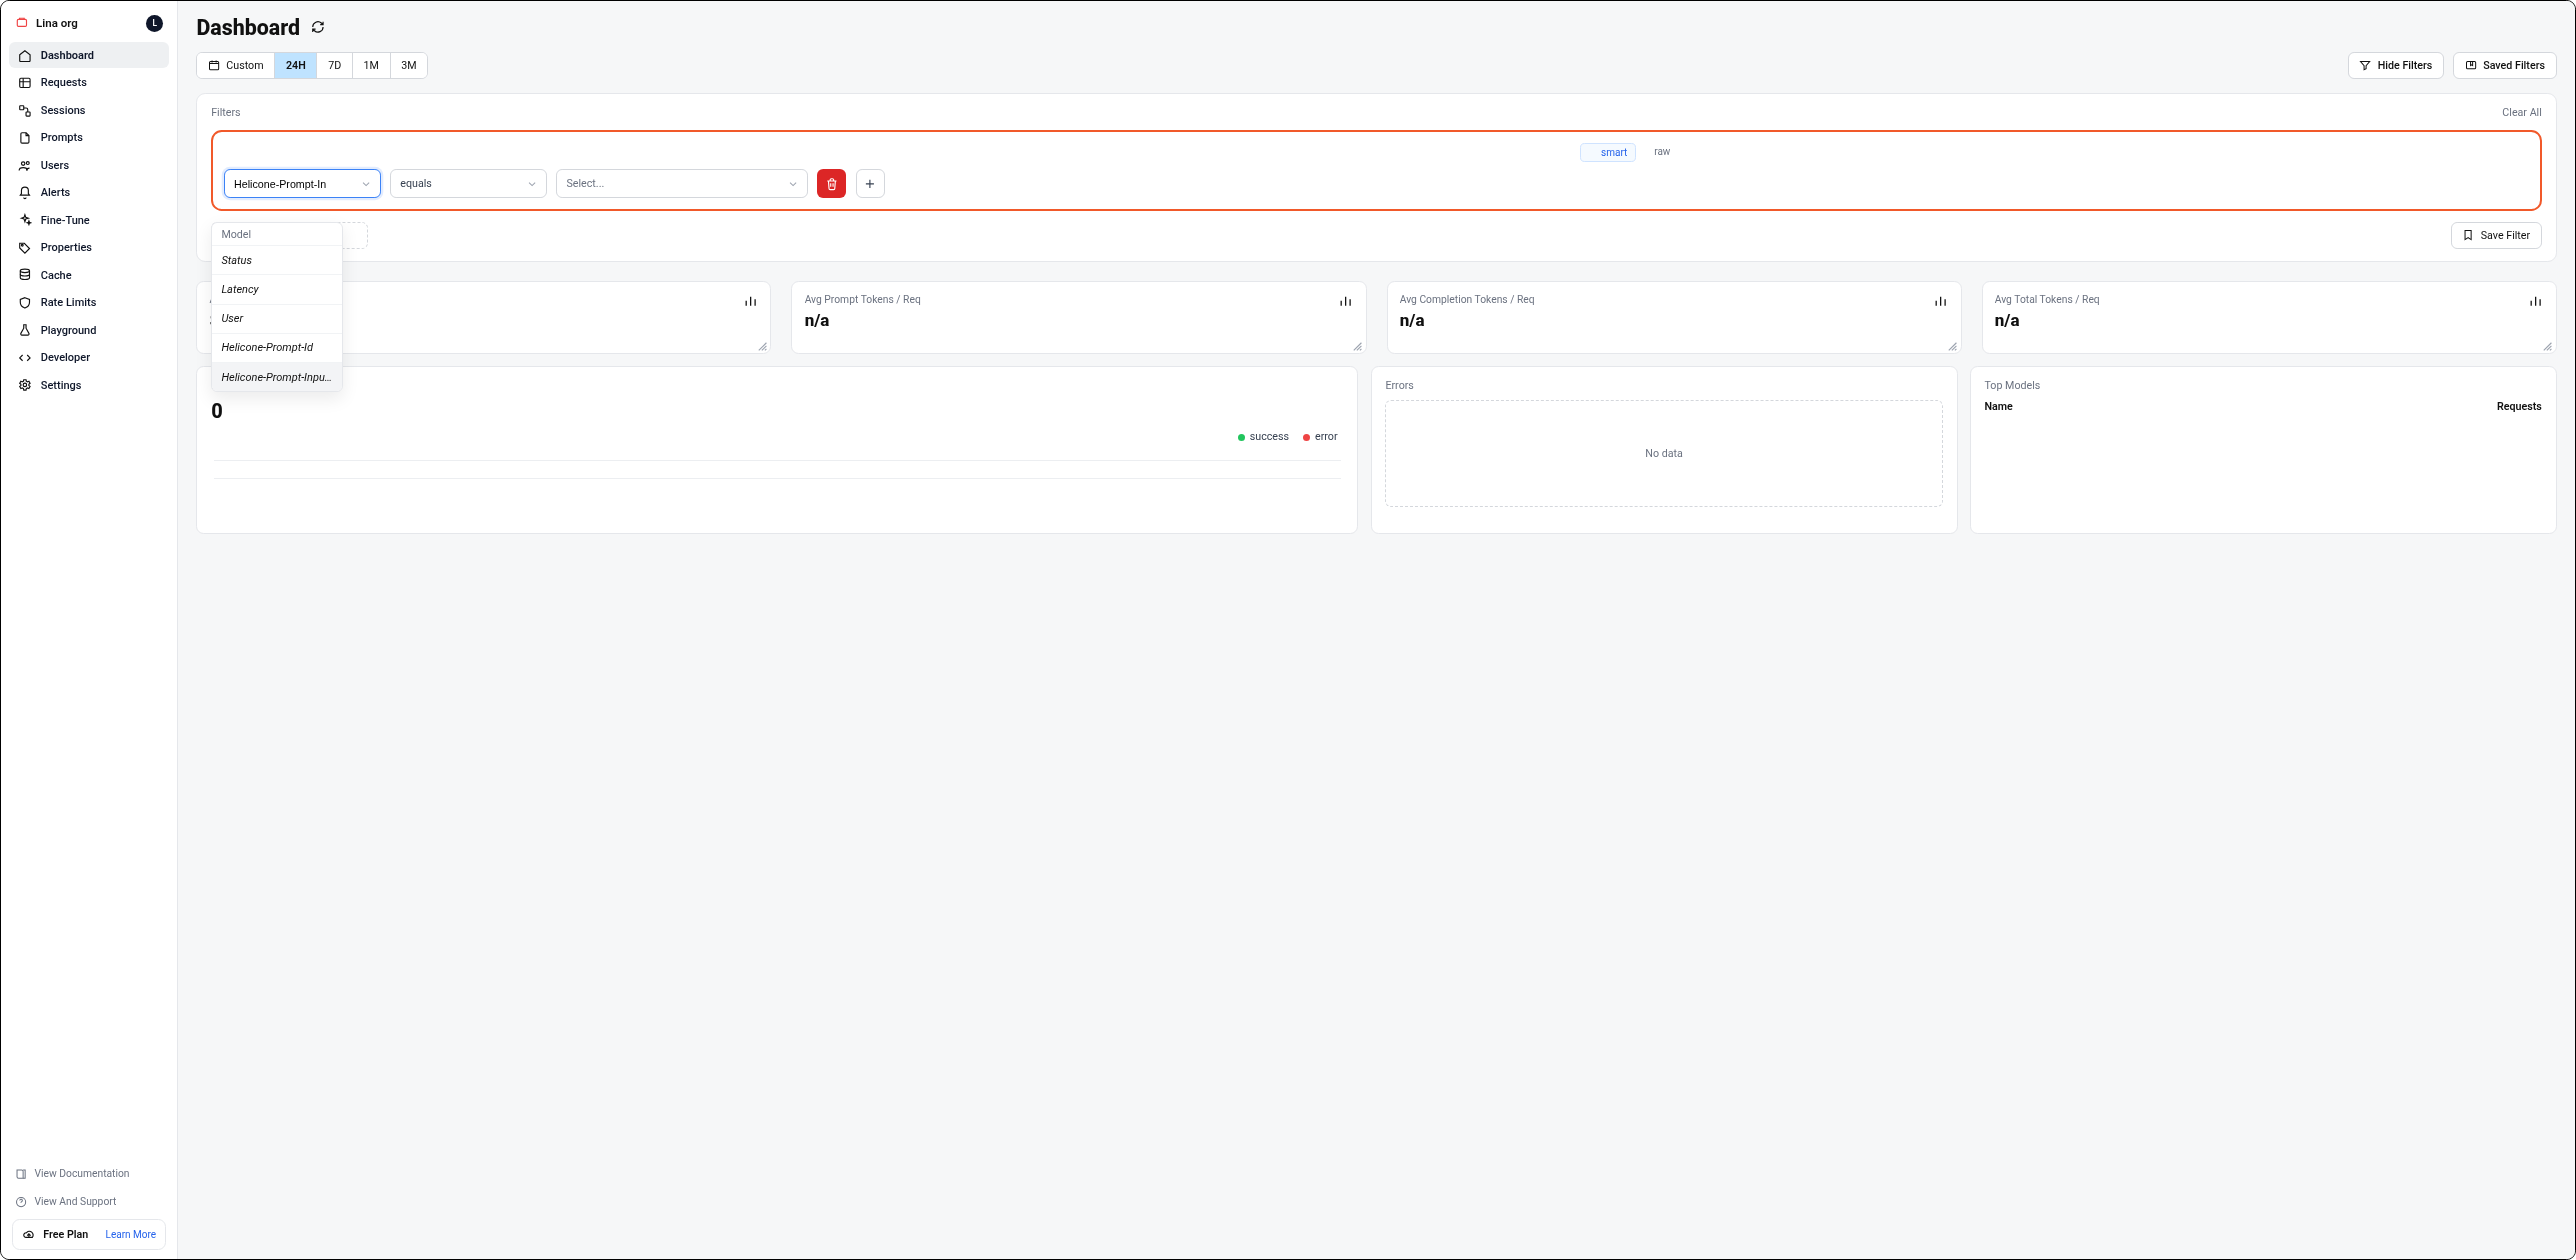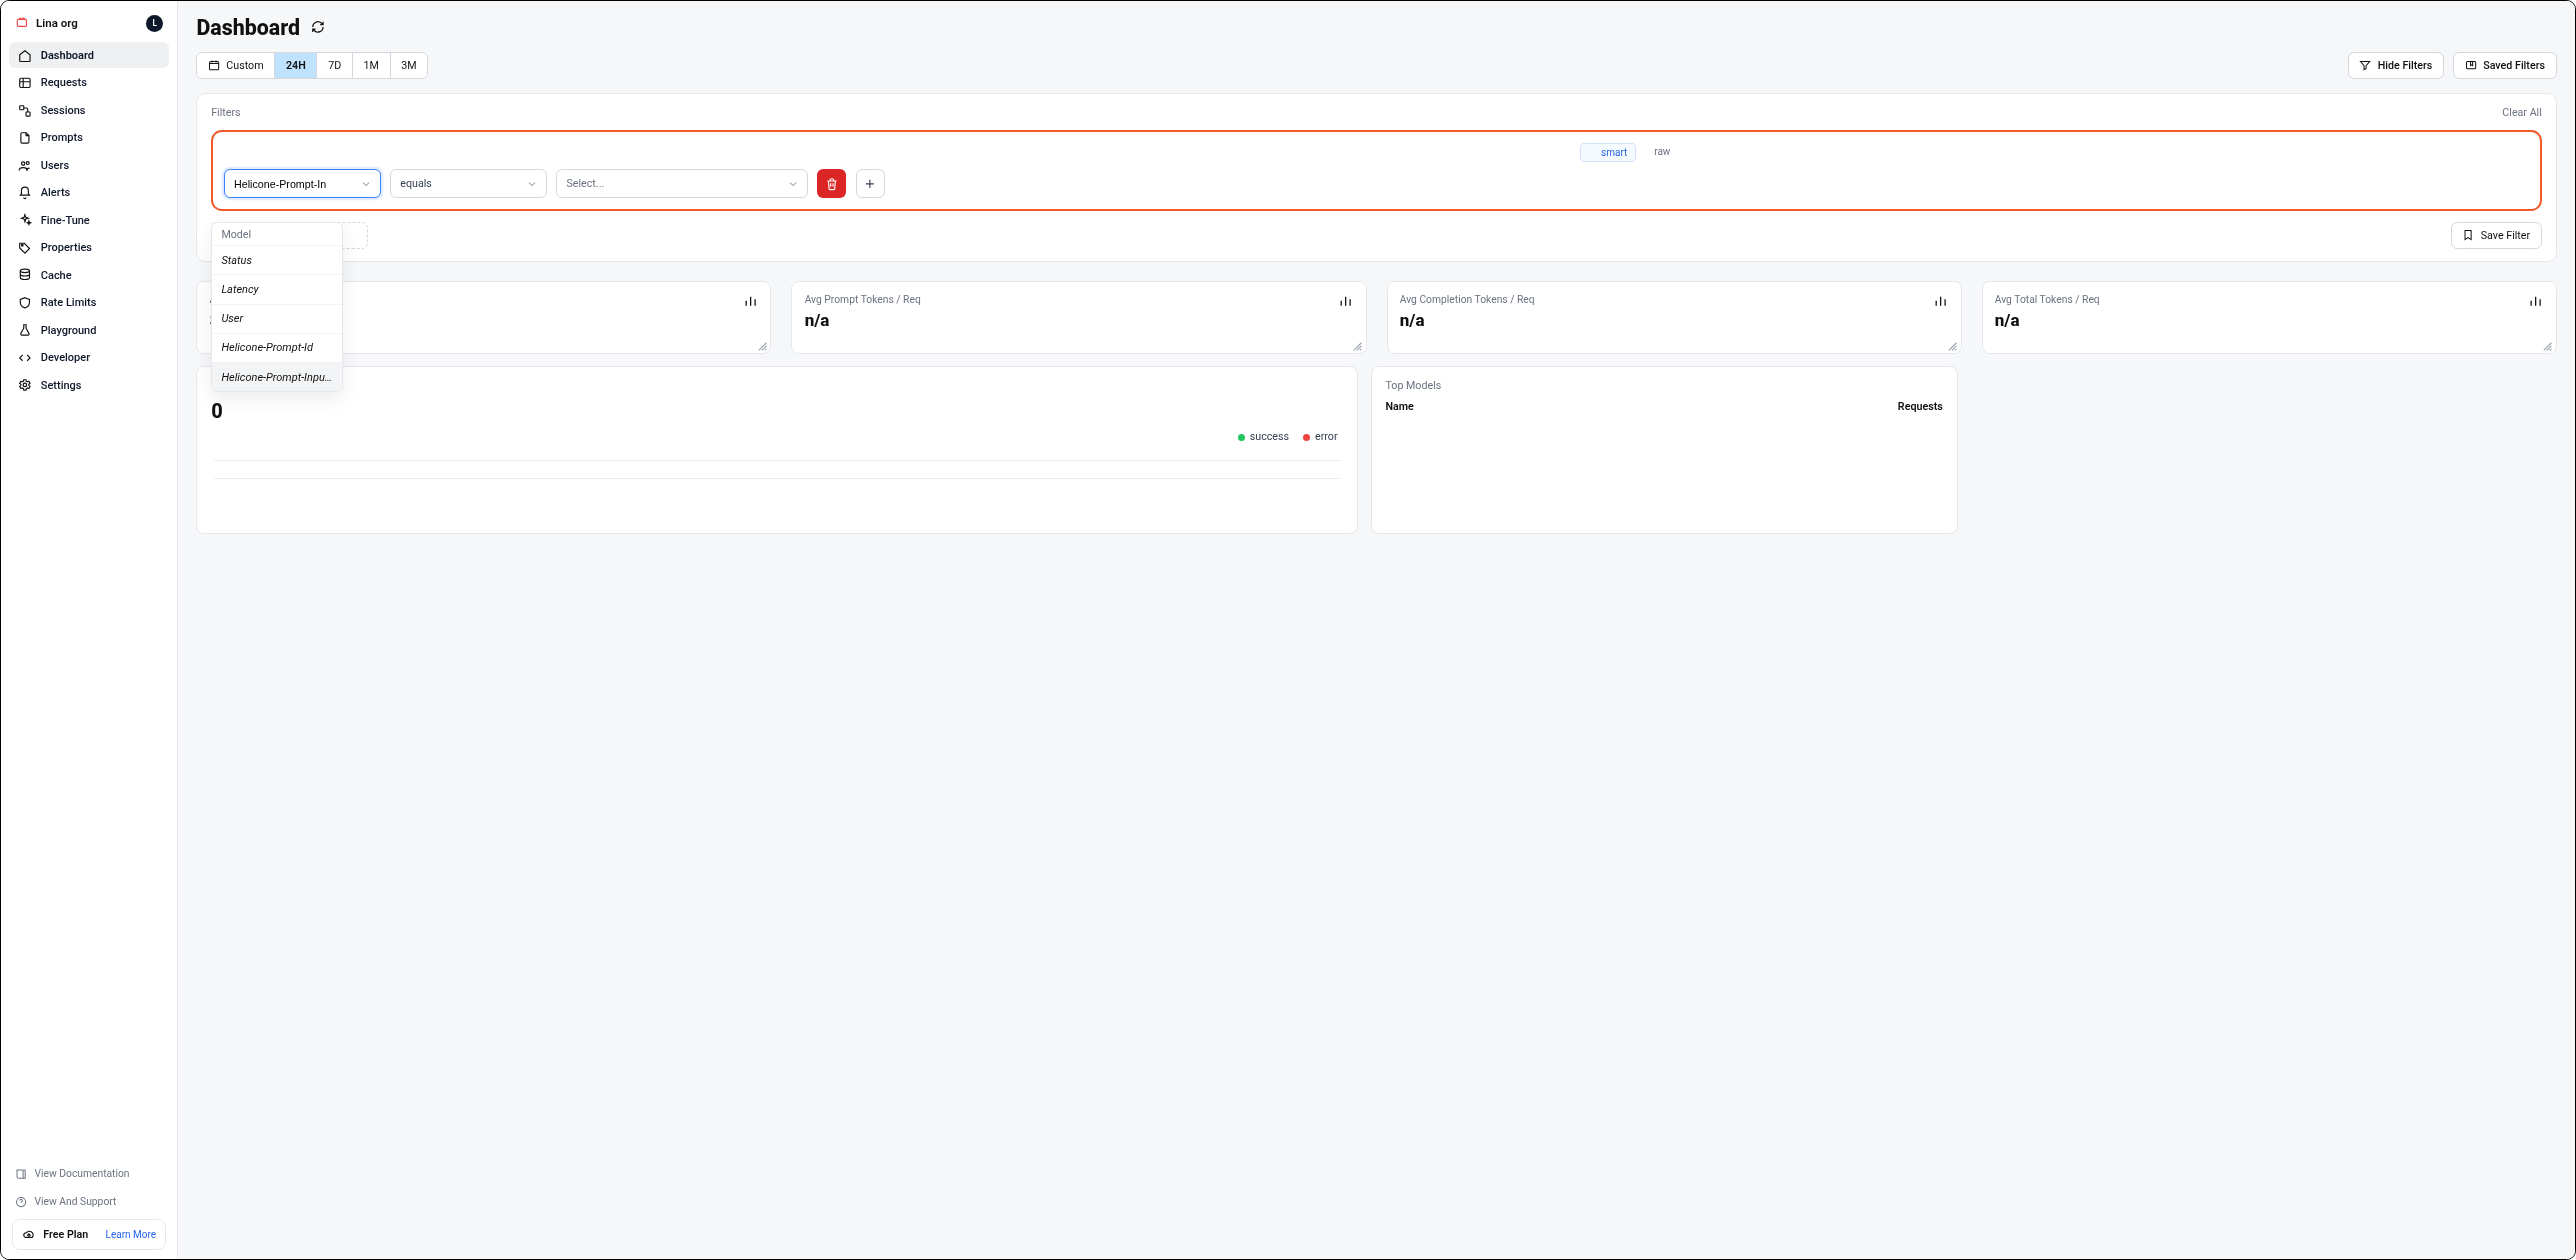"Errors" div.panel { html: none -> <div> <div>Errors</div> <div> <span>No data</span> </div> </div> }
